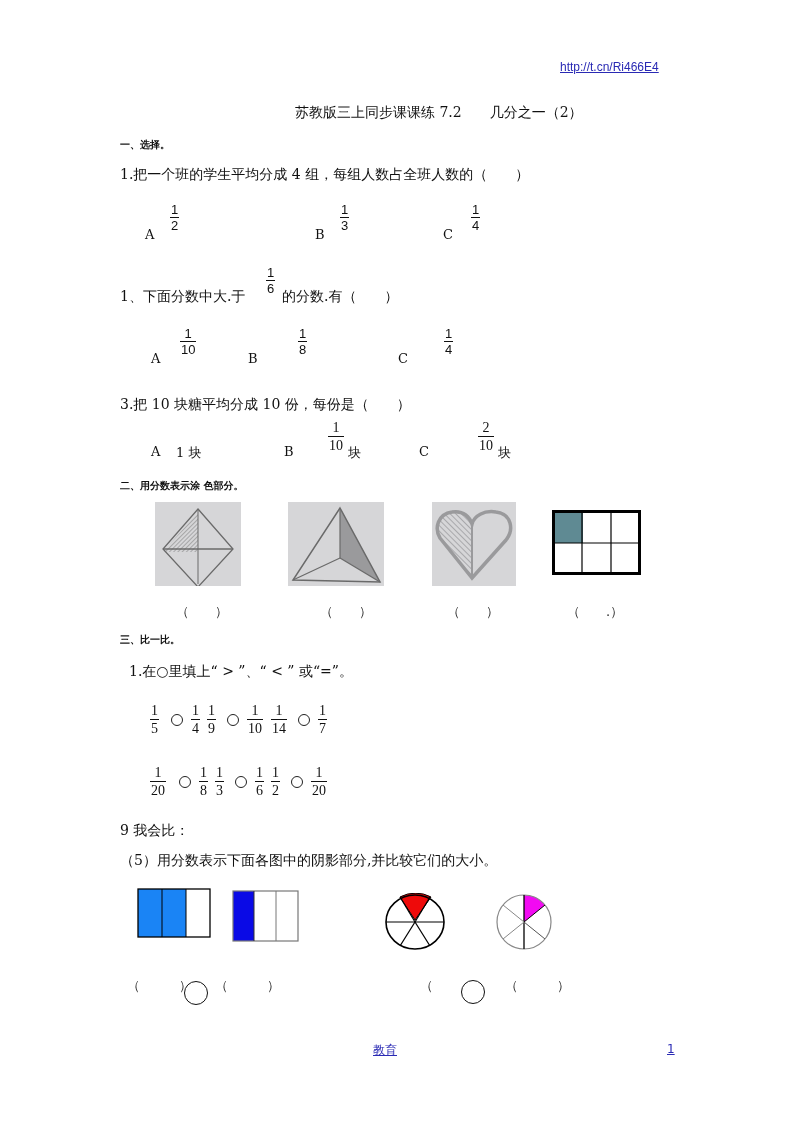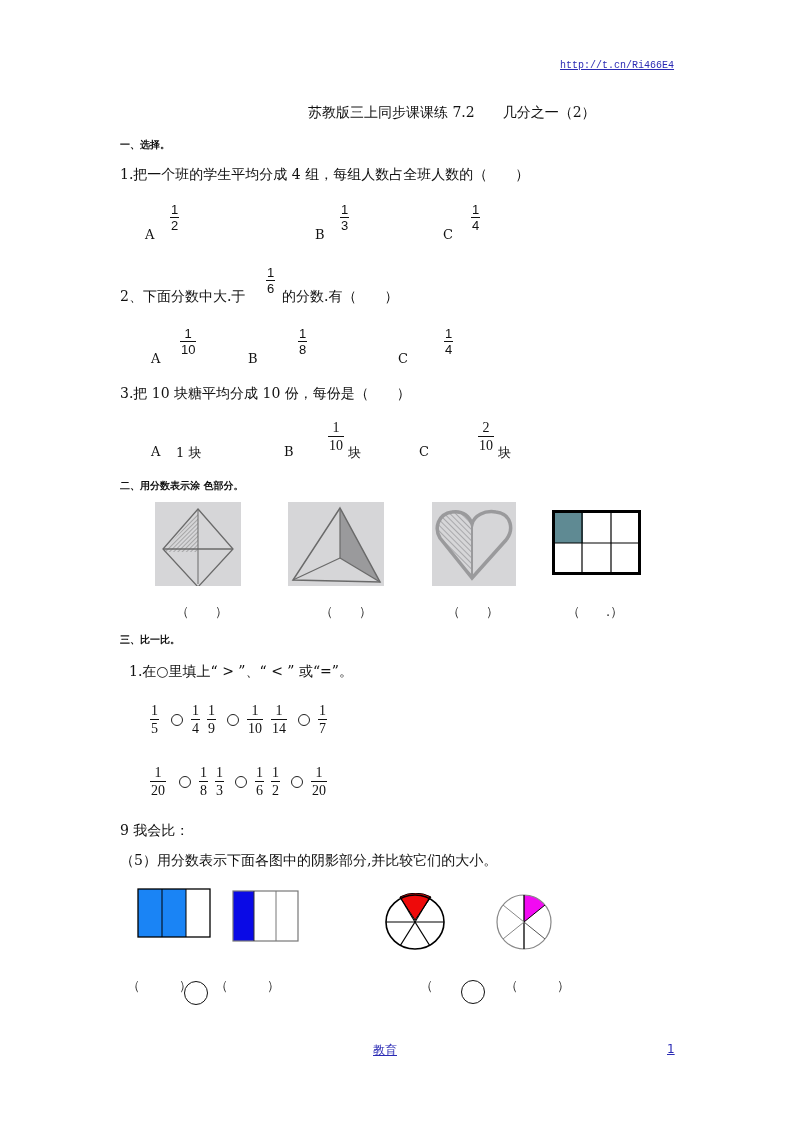"http://t.cn/Ri466E4" .link { font-family: Liberation Mono, monospace -> Liberation Sans, sans-serif; font-size: 10px -> 12px }
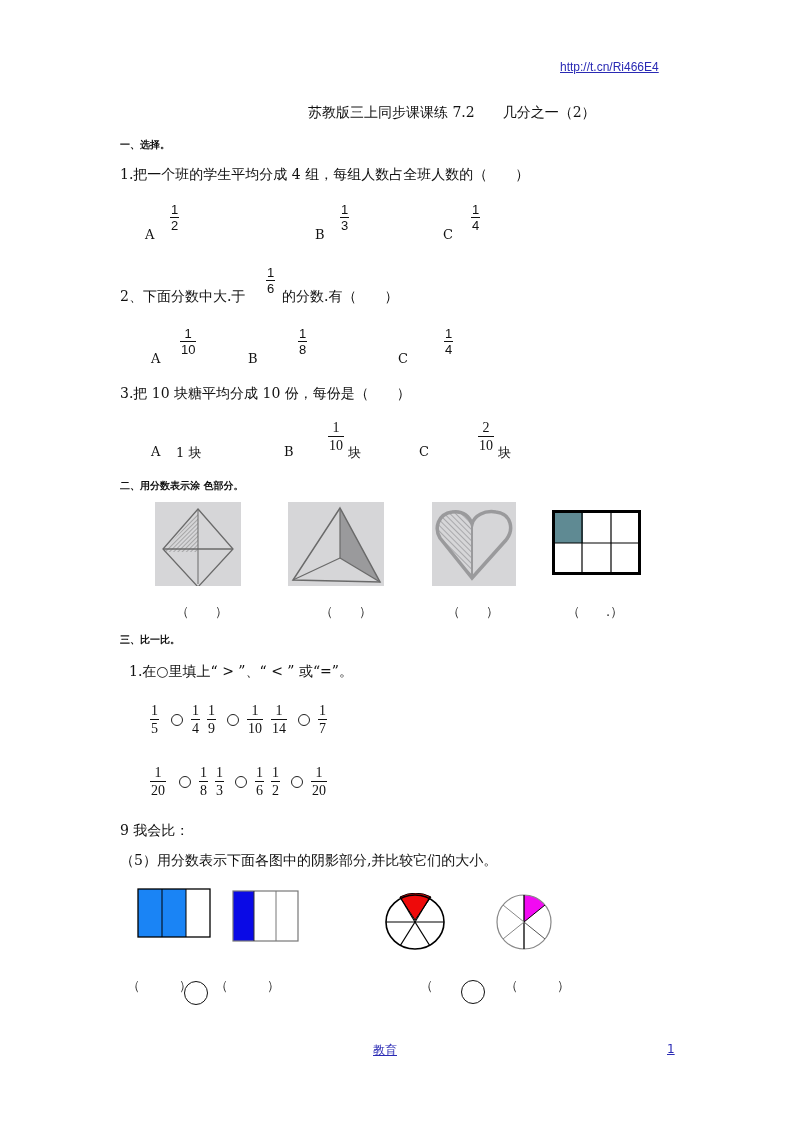"苏教版三上同步课课练 7.2 几分之一（2）" div.abs { left: 308px -> 295px }
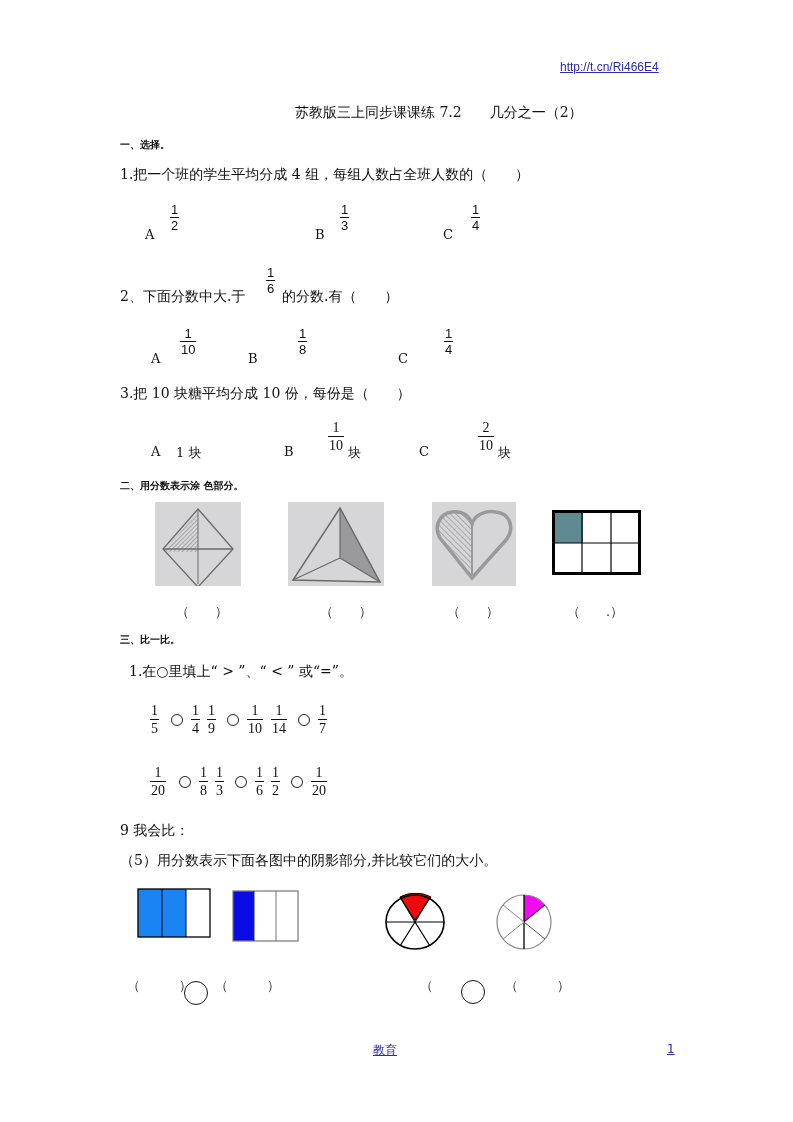"2、下面分数中大.于" span.abs { text: 2 -> 1 }
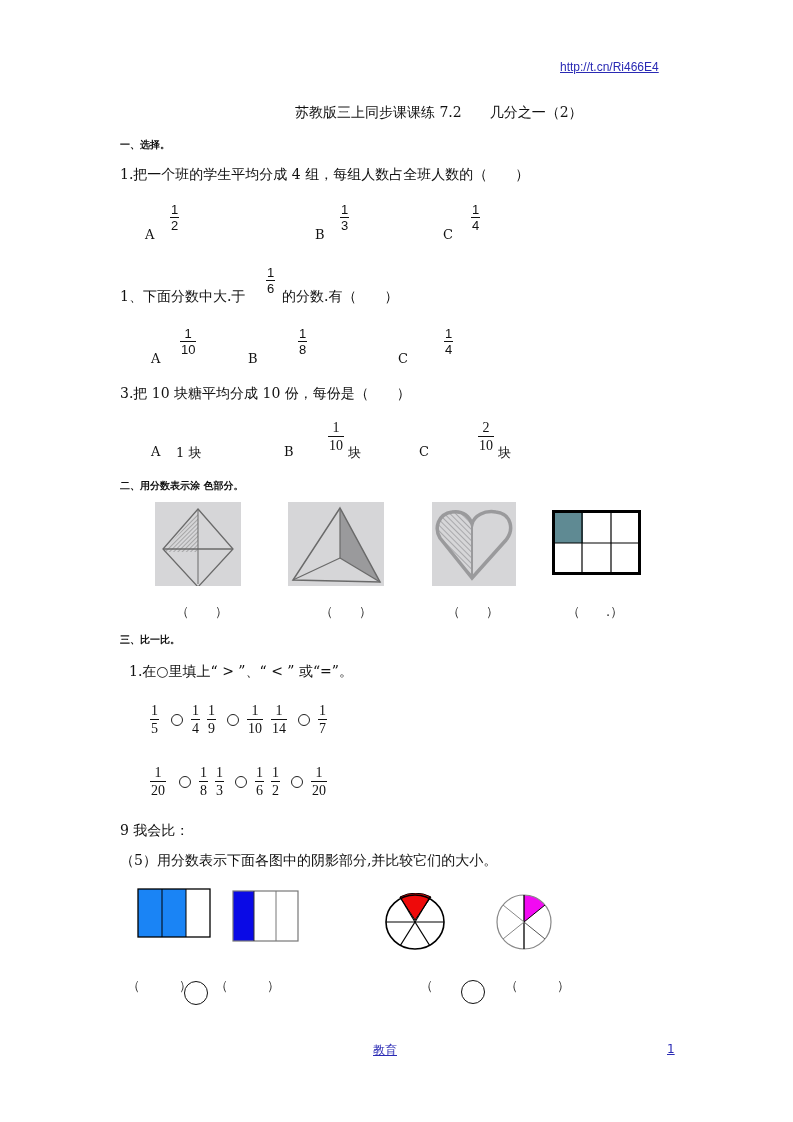"3.把 10 块糖平均分成 10 份，每份是（" div.abs { top: 385px -> 396px }
